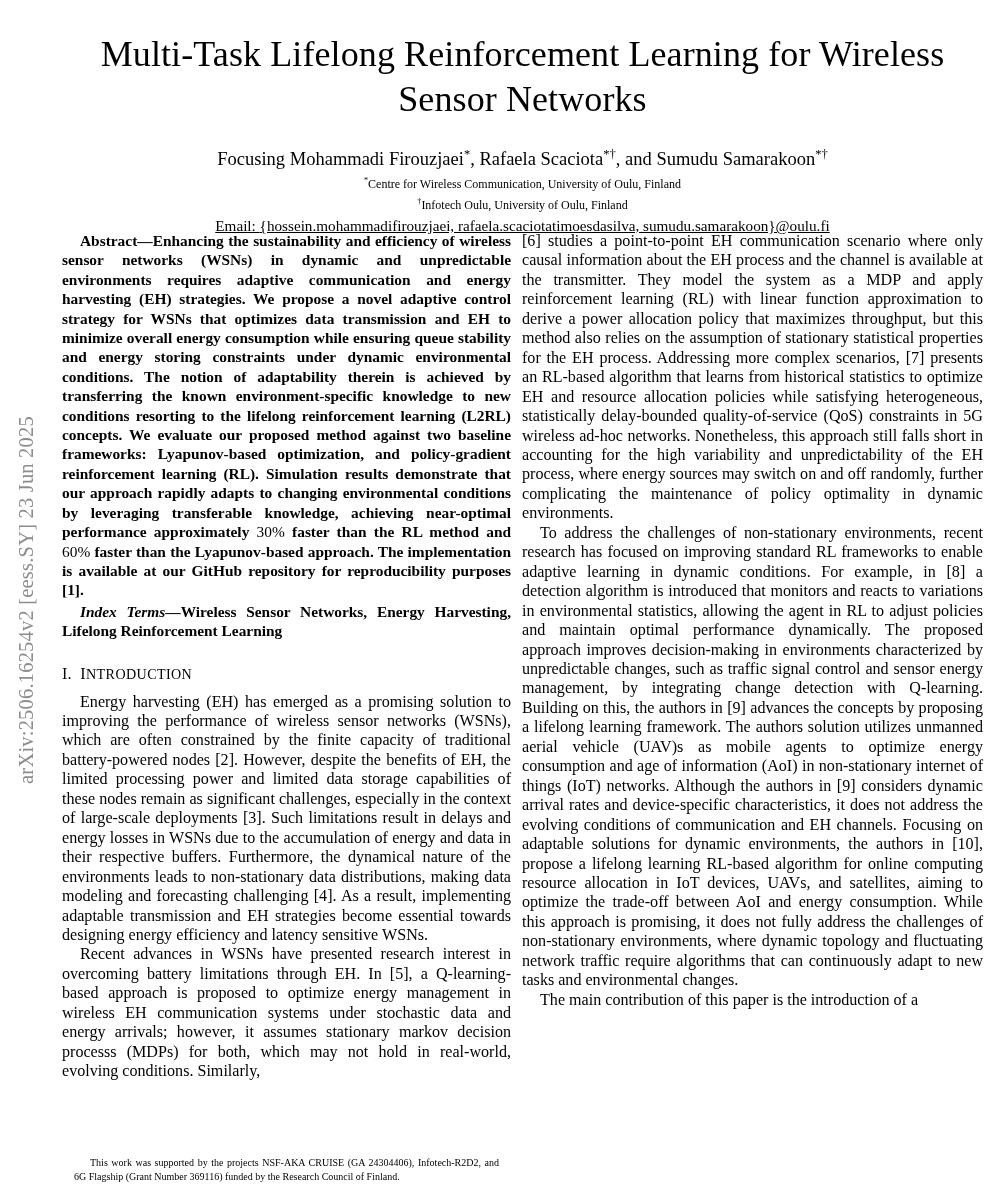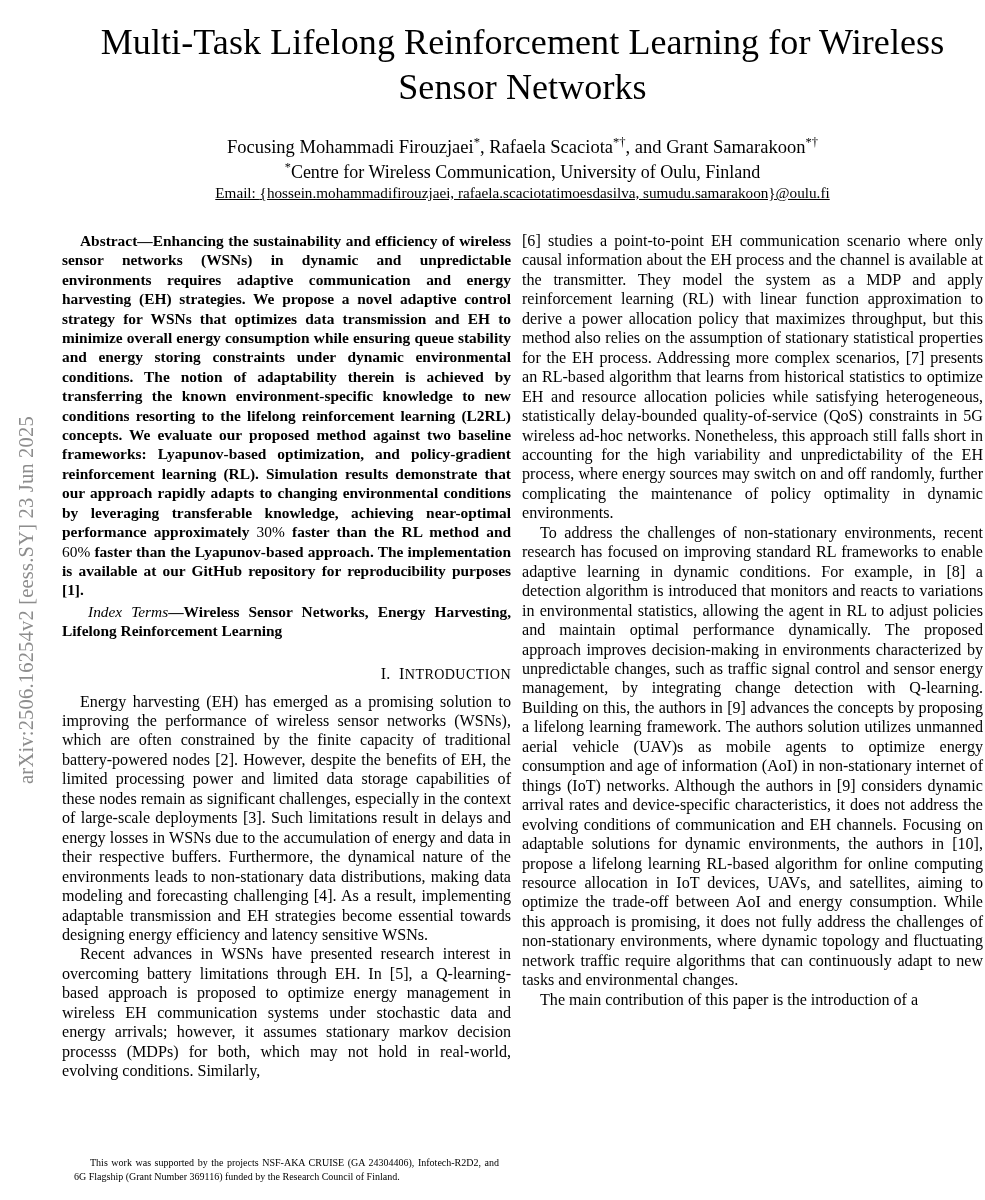"Multi-Task Lifelong Reinforcement" #paper-title { margin: 4px -> 16px }
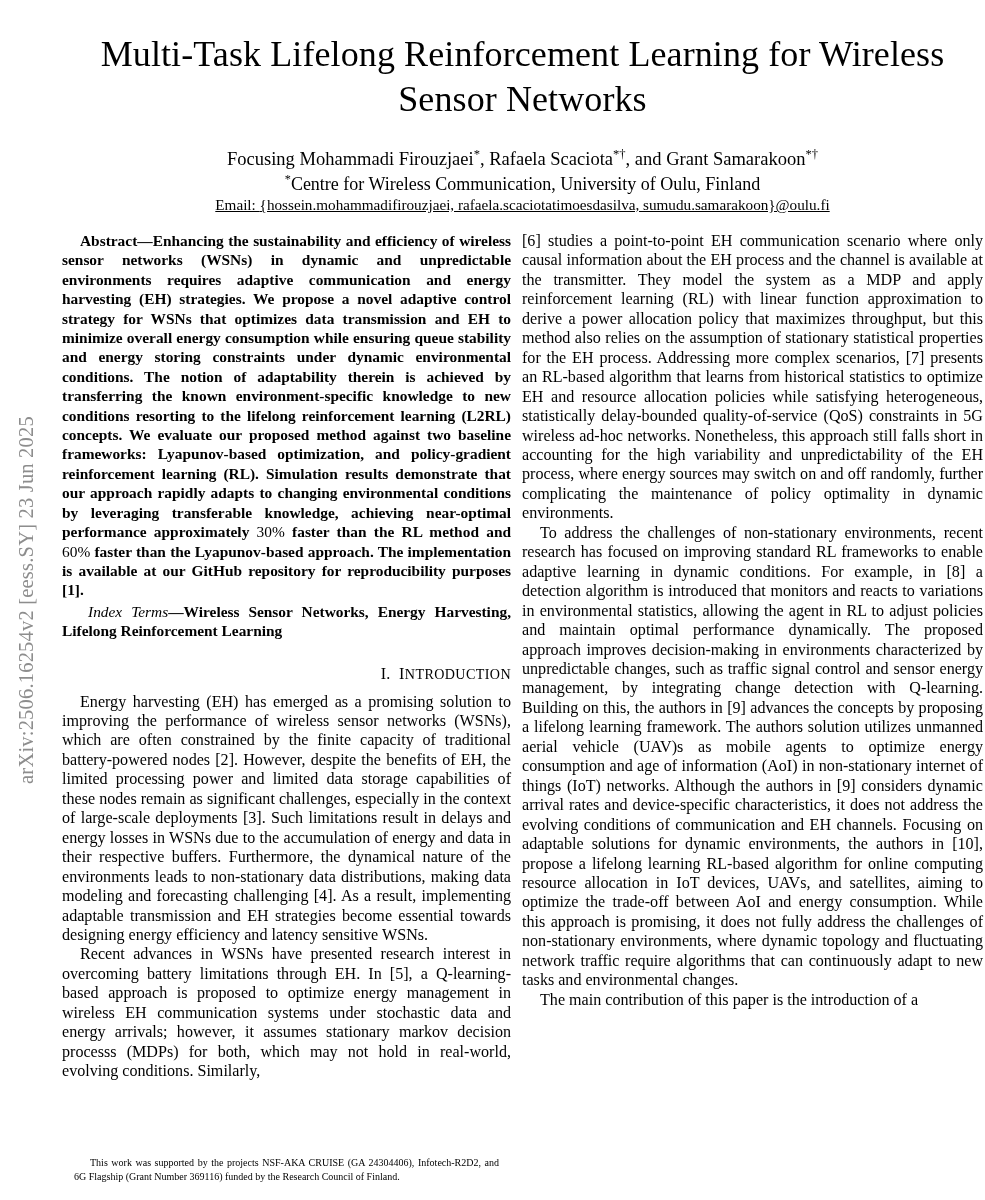"Grant Samarakoon" span { text: Grant -> Sumudu }
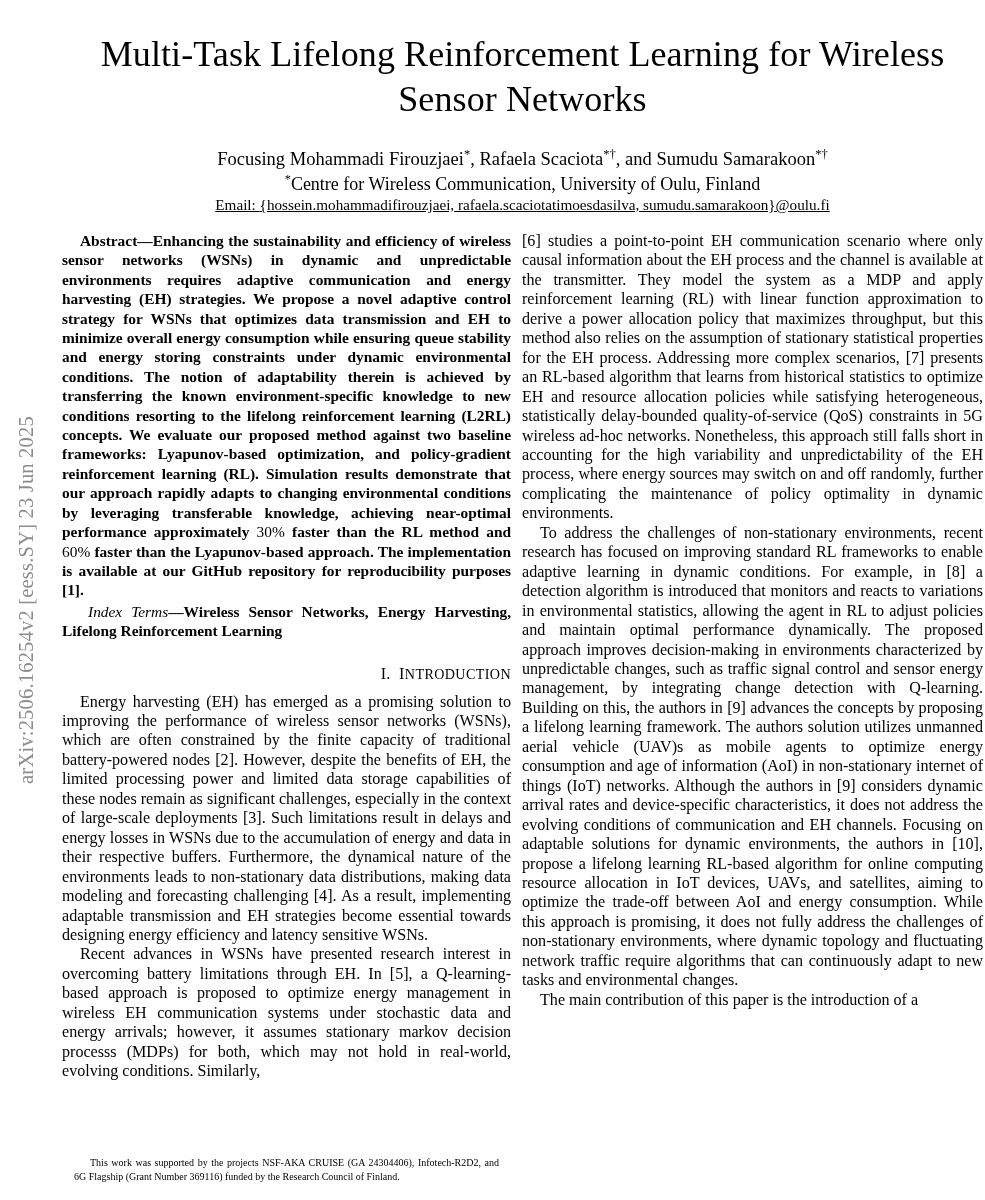"*Centre for Wireless Communication," #affil1, #affil2 { font-size: 18px -> 12px }
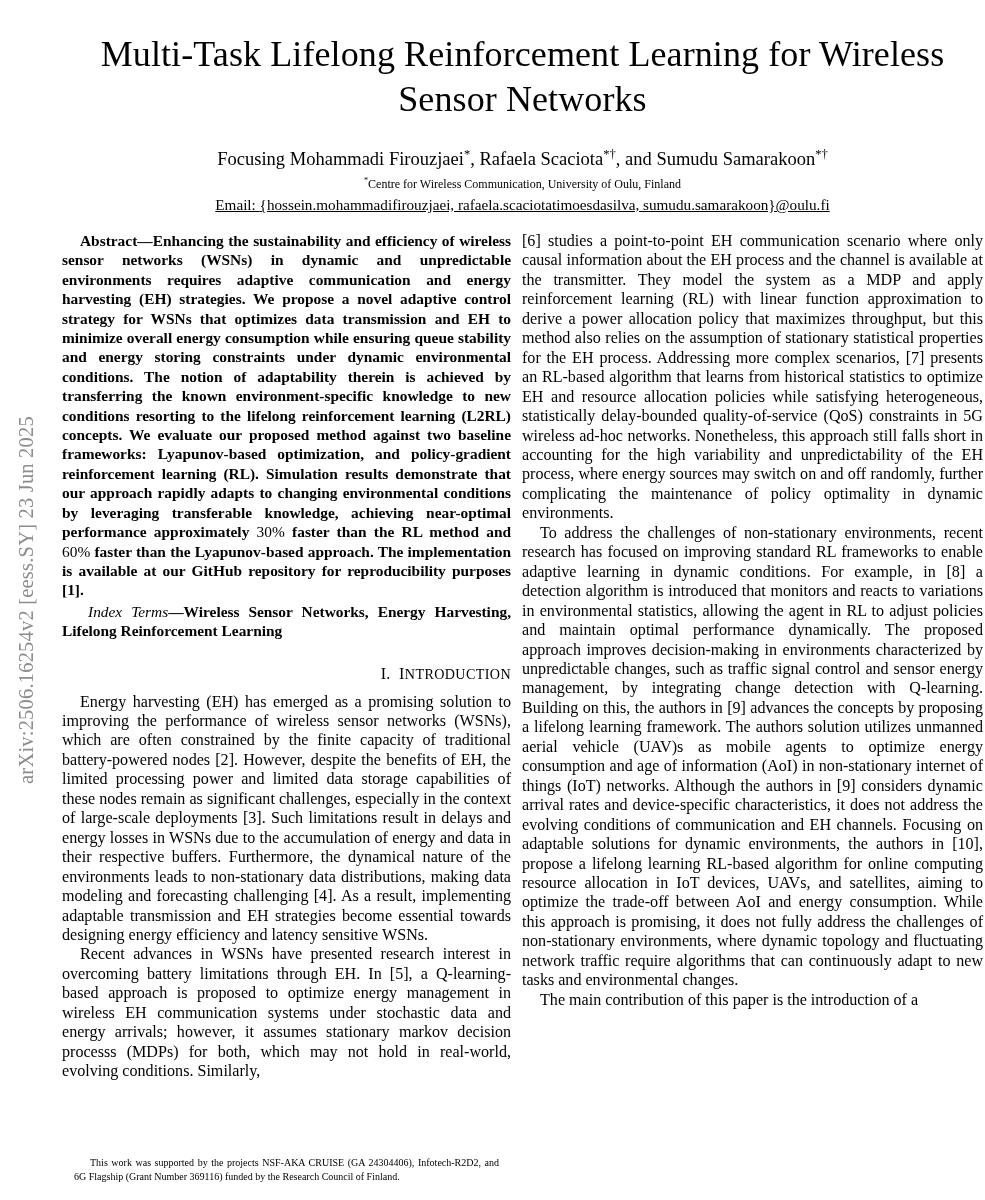"†Infotech Oulu, University of Oulu," div { html: none -> <div> <sup>†</sup><span>Infotech Oulu, University of Oulu, Finland</span> </div> }
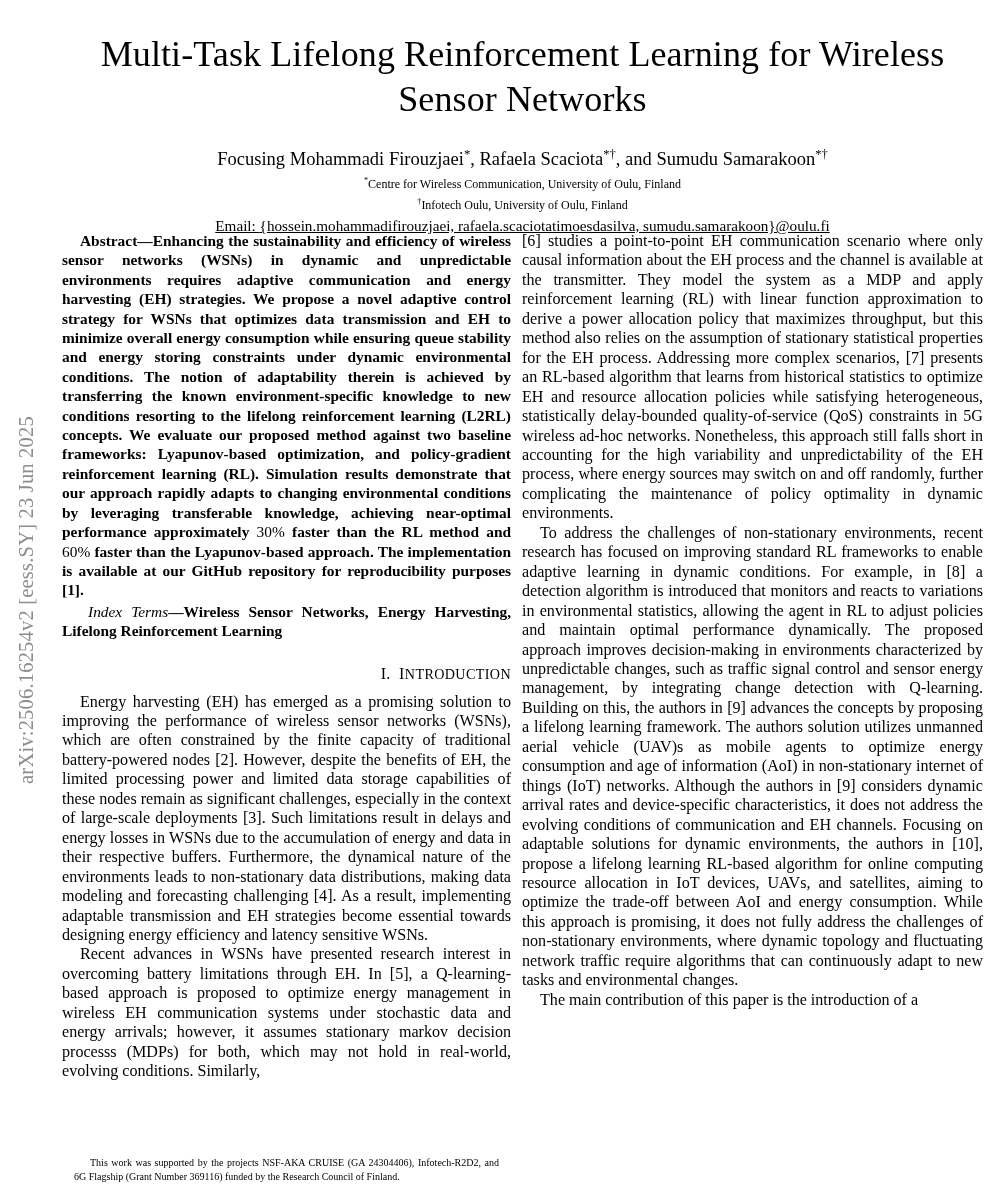"Index Terms" p.indexterms .lead { font-weight: normal -> bold; margin-left: 8px -> none }
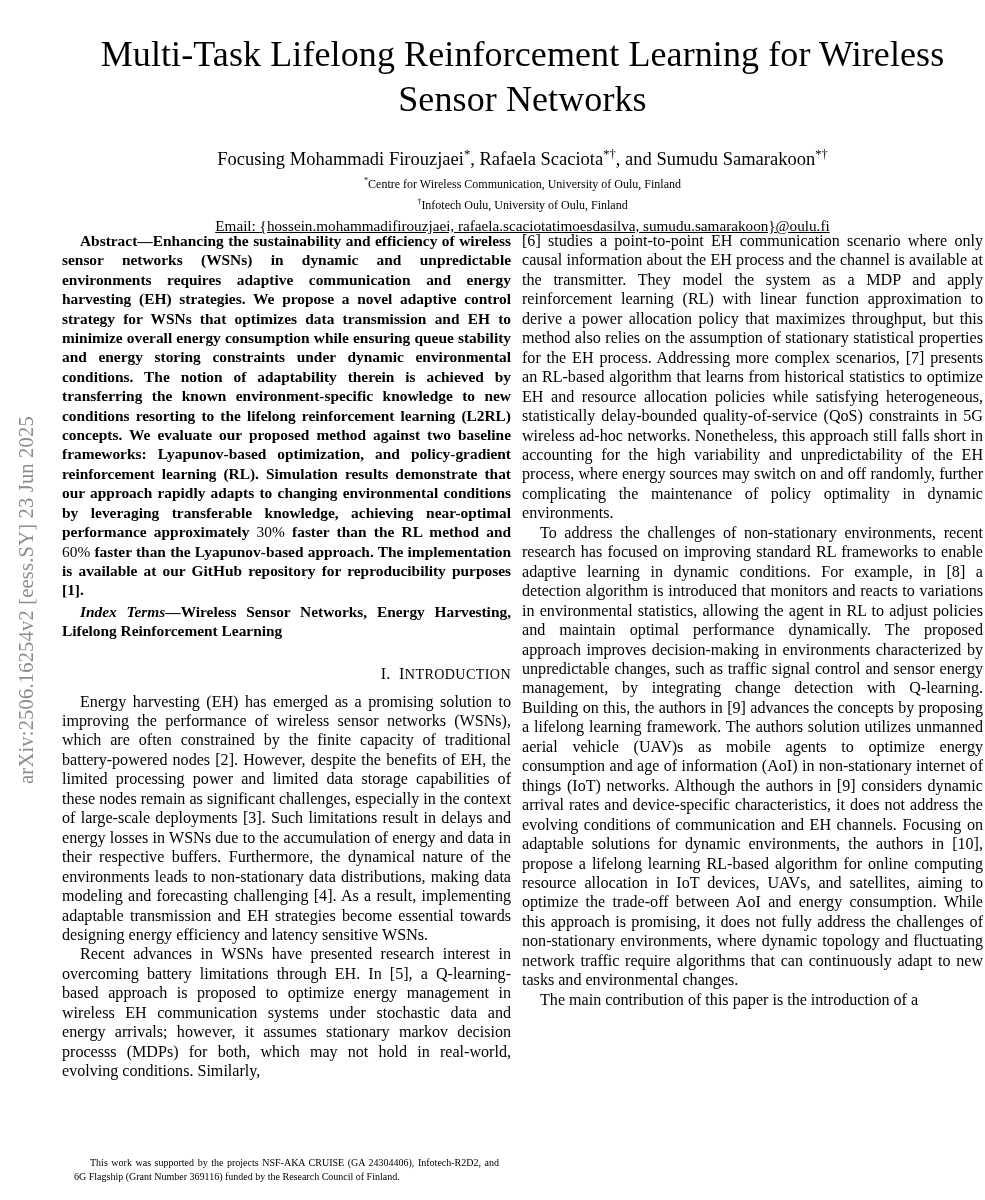"I. INTRODUCTION" h2.section-head { text-align: right -> left }
